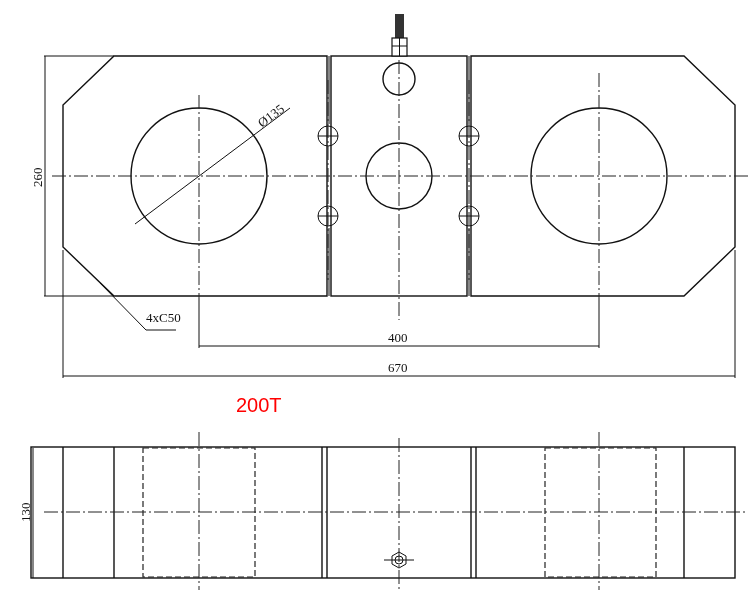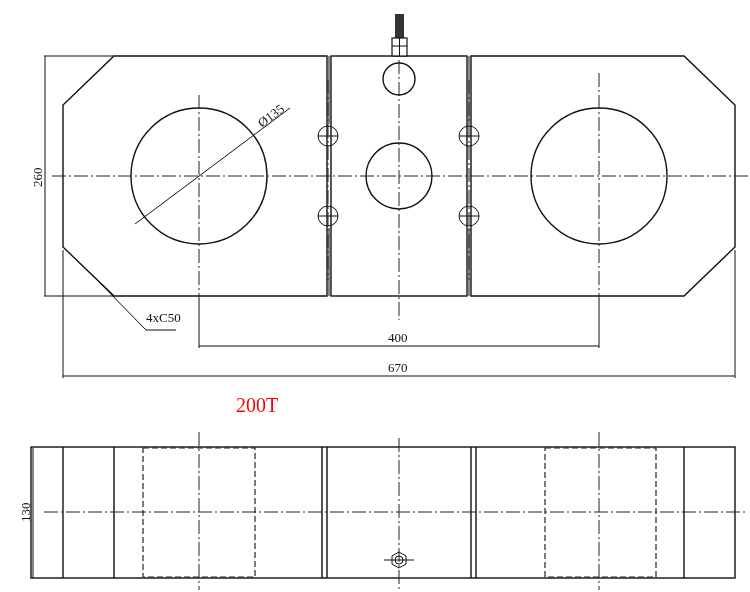"200T" .red { font-family: Liberation Serif, serif -> Liberation Sans, sans-serif }
